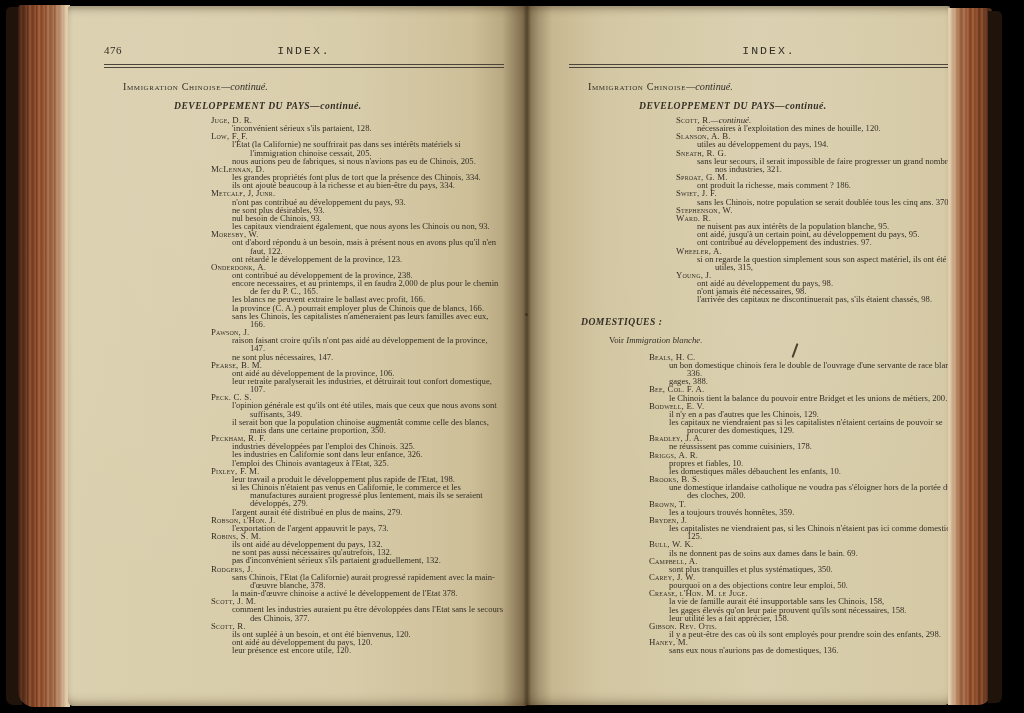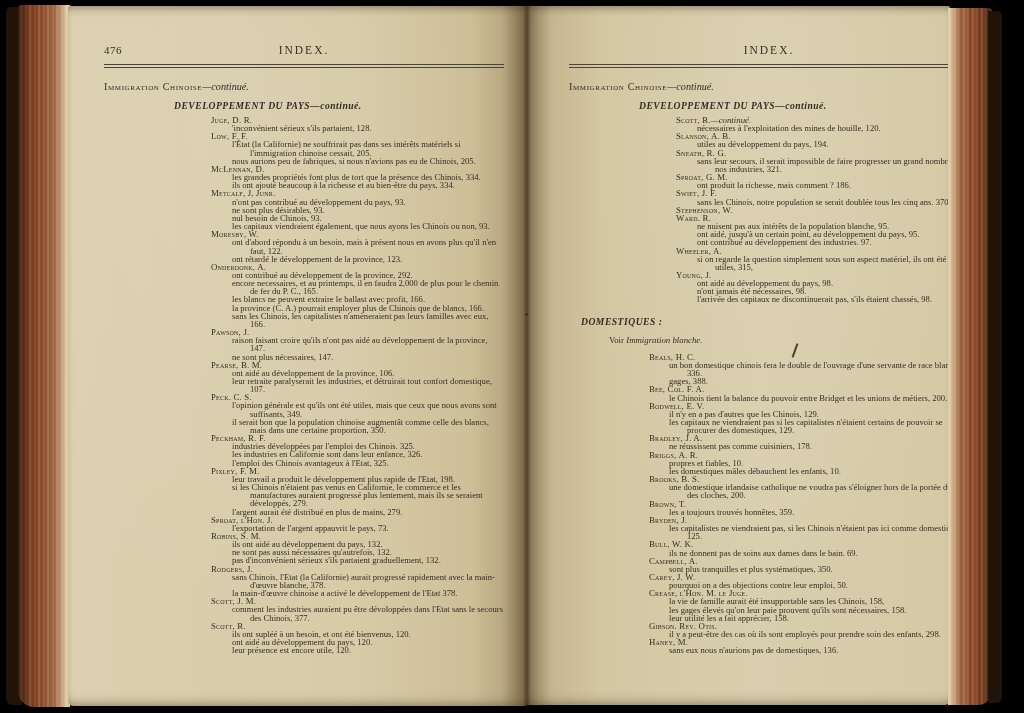"INDEX." .running-title { font-family: none -> Liberation Mono, monospace }
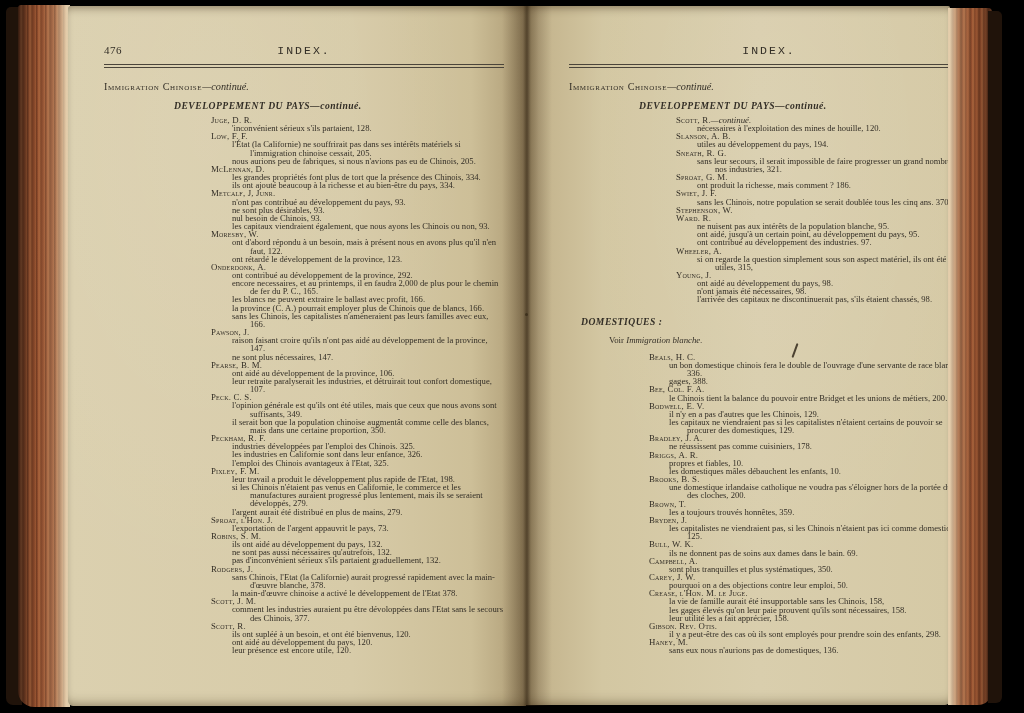"Immigration Chinoise" .gh-name { margin-left: none -> 19px }
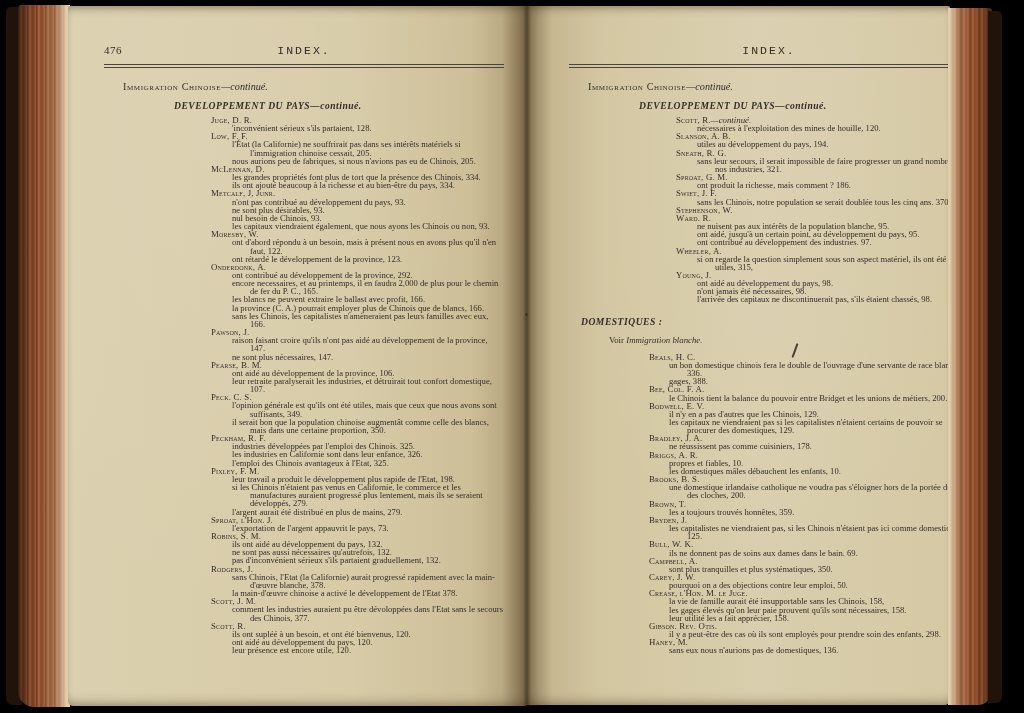"ont contribué au développement de" div.entry-sub { text: 292 -> 238 }
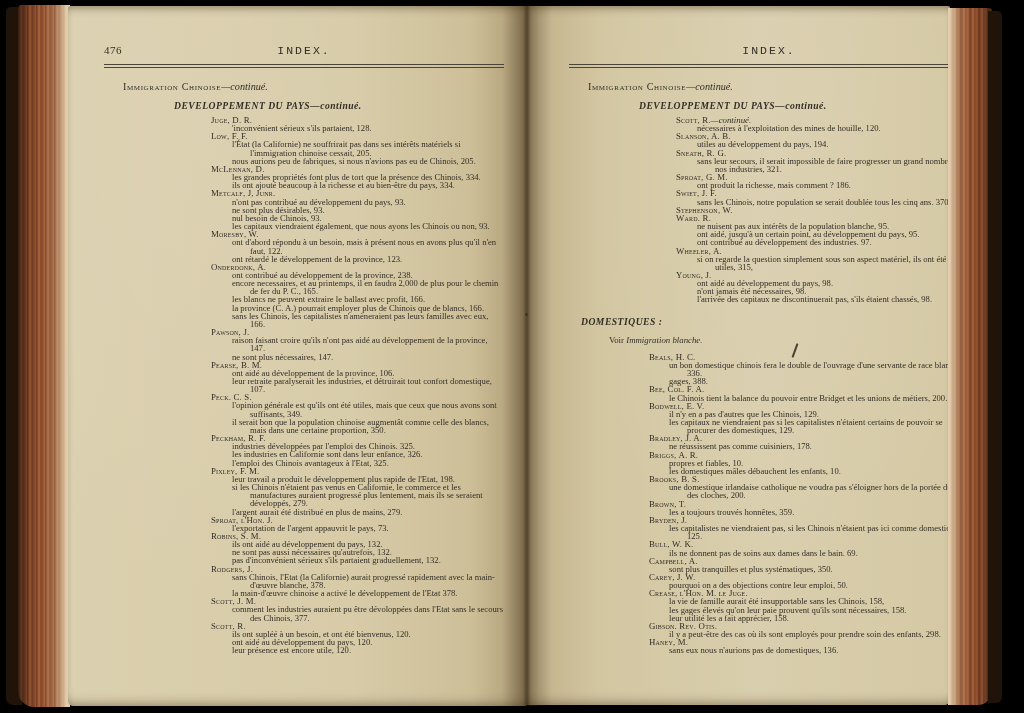"Sproat, l'Hon. J." span { text: Sproat -> Robson }
